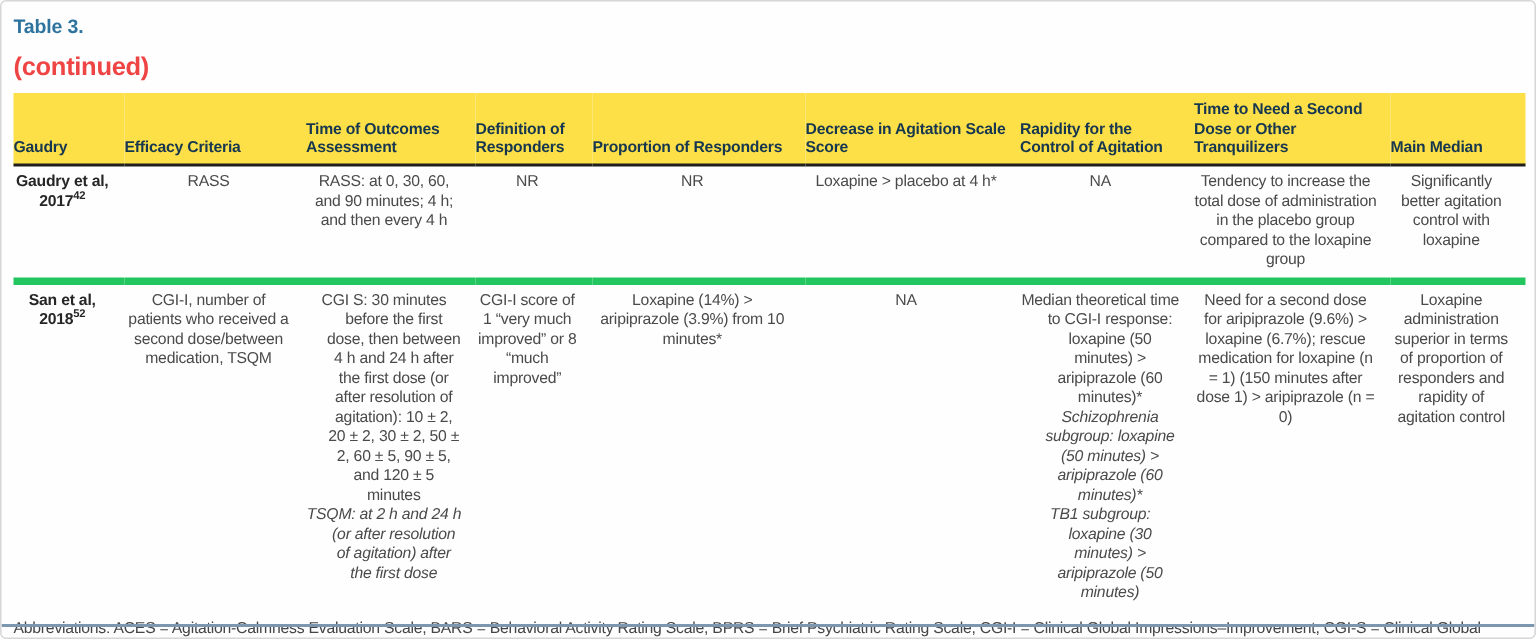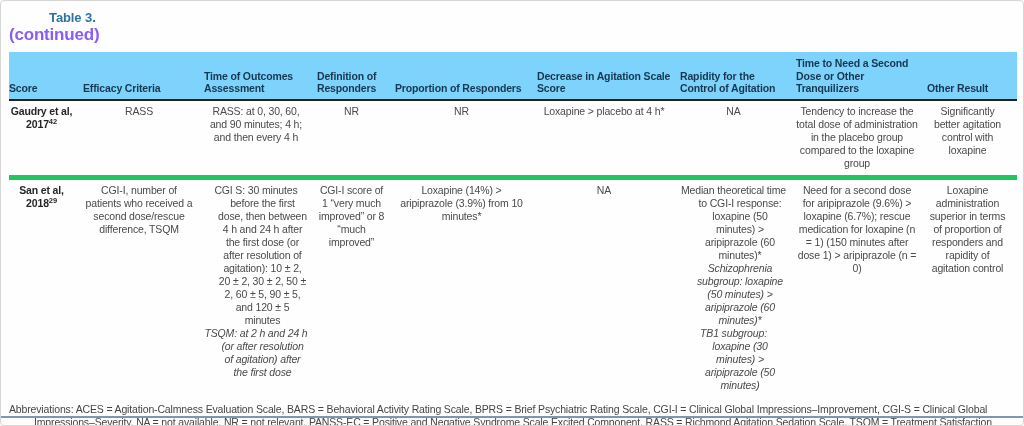"Table 3." .table-label { margin-left: 40px -> none }
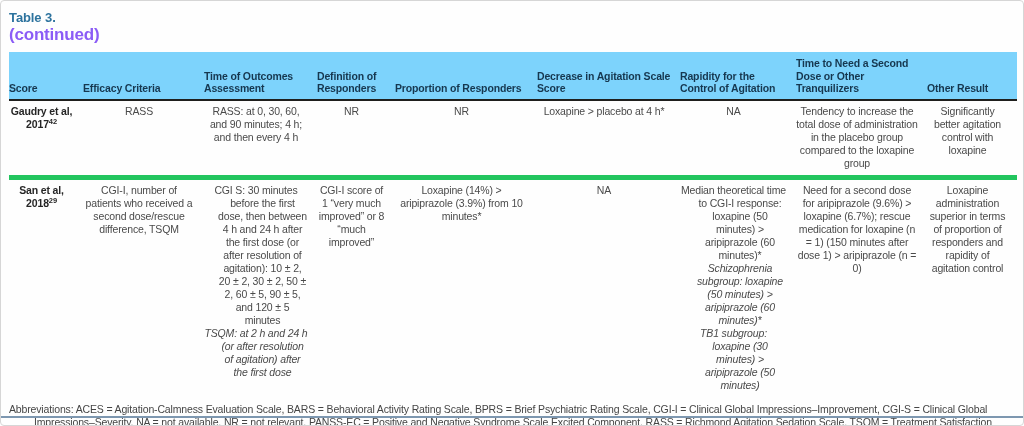"(continued)" .continued { color: #8b5cf6 -> #ef4444; margin-top: 0 -> 10px }
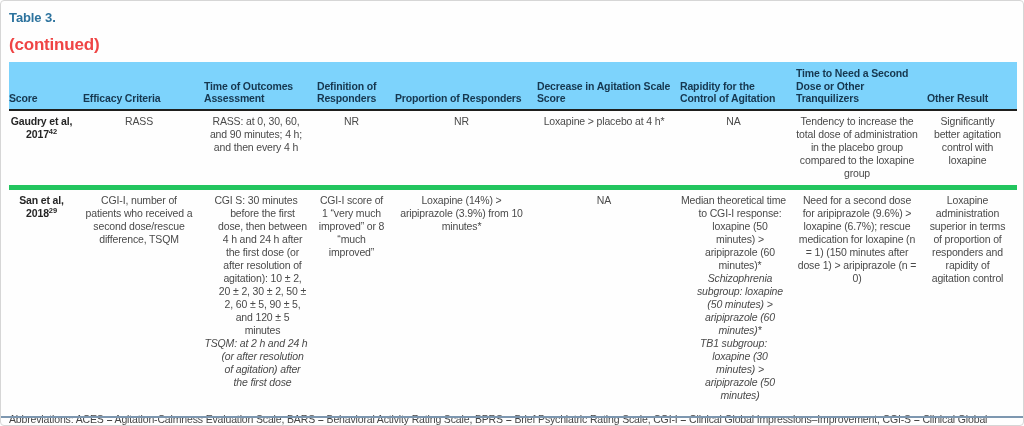"Time to Need a Second" thead th { background: #7dd3fc -> #fde047 }
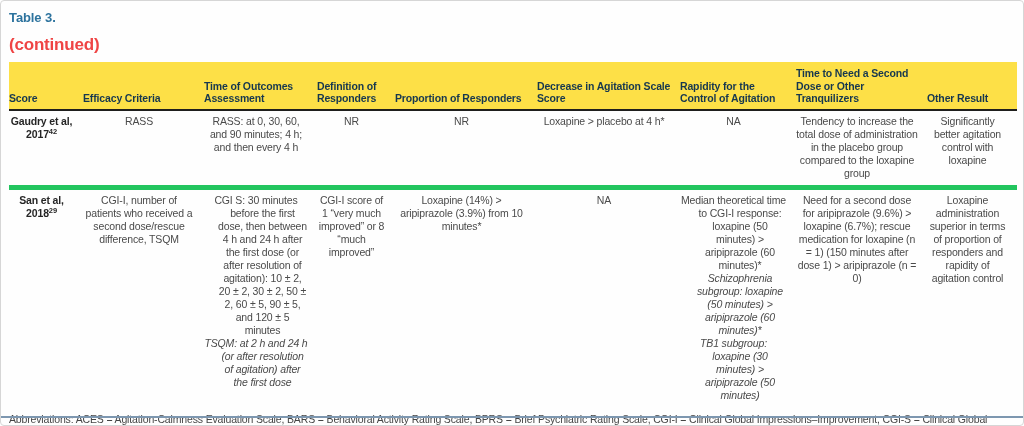"Score" th { text: Score -> Gaudry }
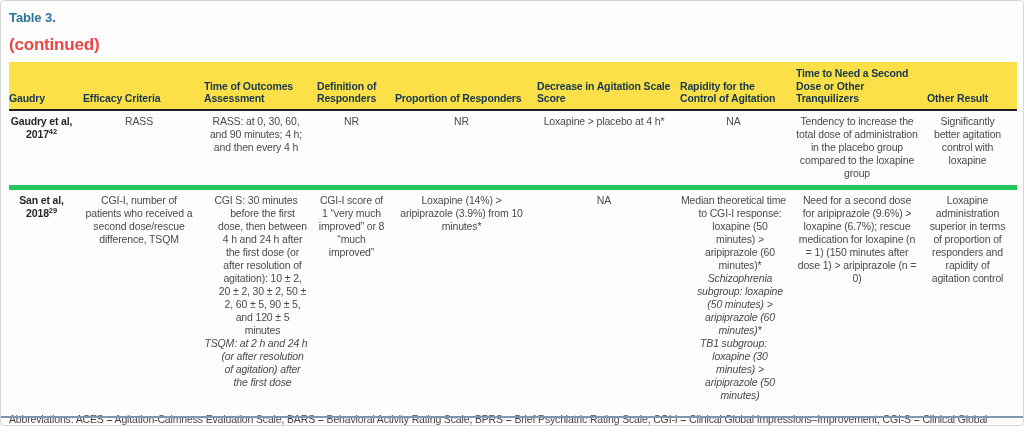"Other Result" th { text: Other Result -> Main Median }
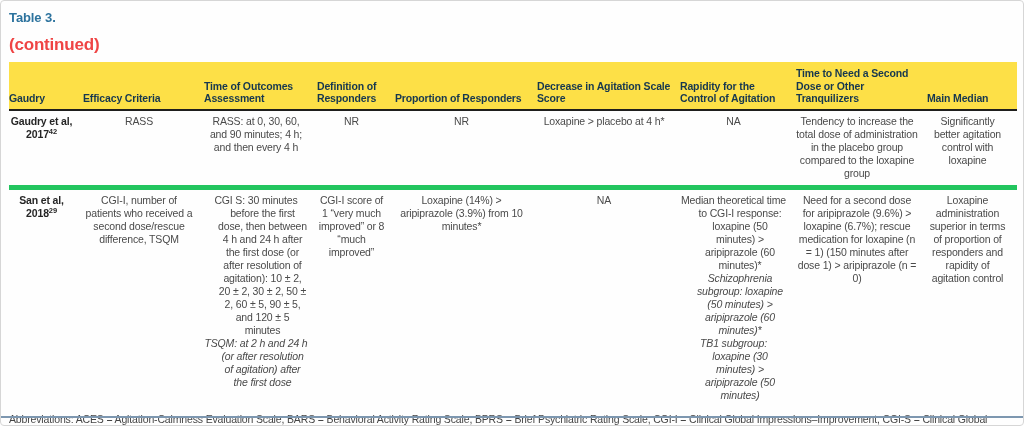"CGI-I, number of patients who" td { text: dose/rescue difference -> dose/between medication }
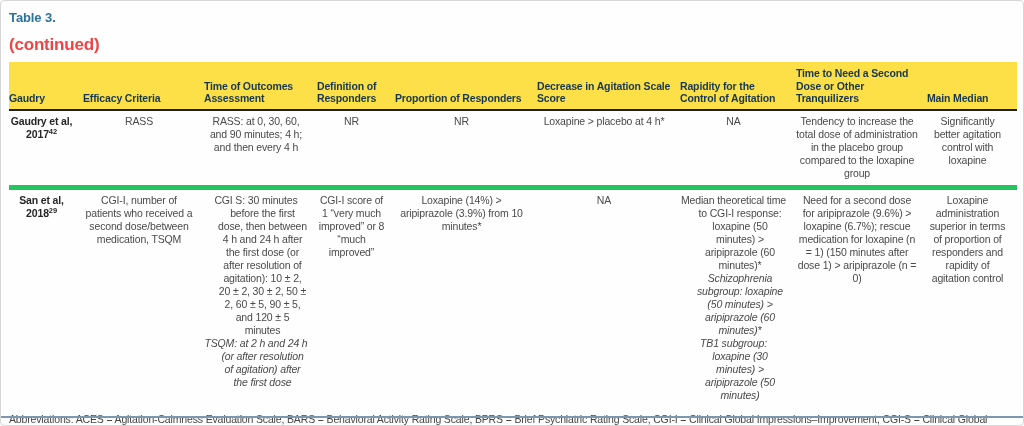"29" sup.ref { text: 29 -> 52 }
